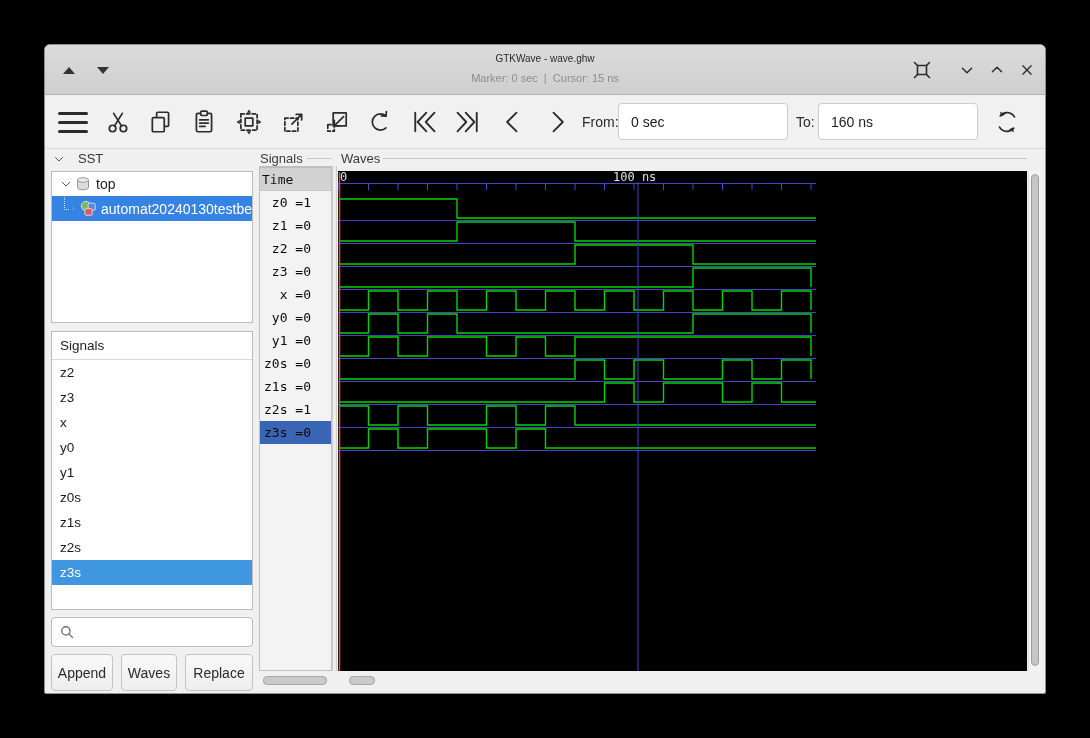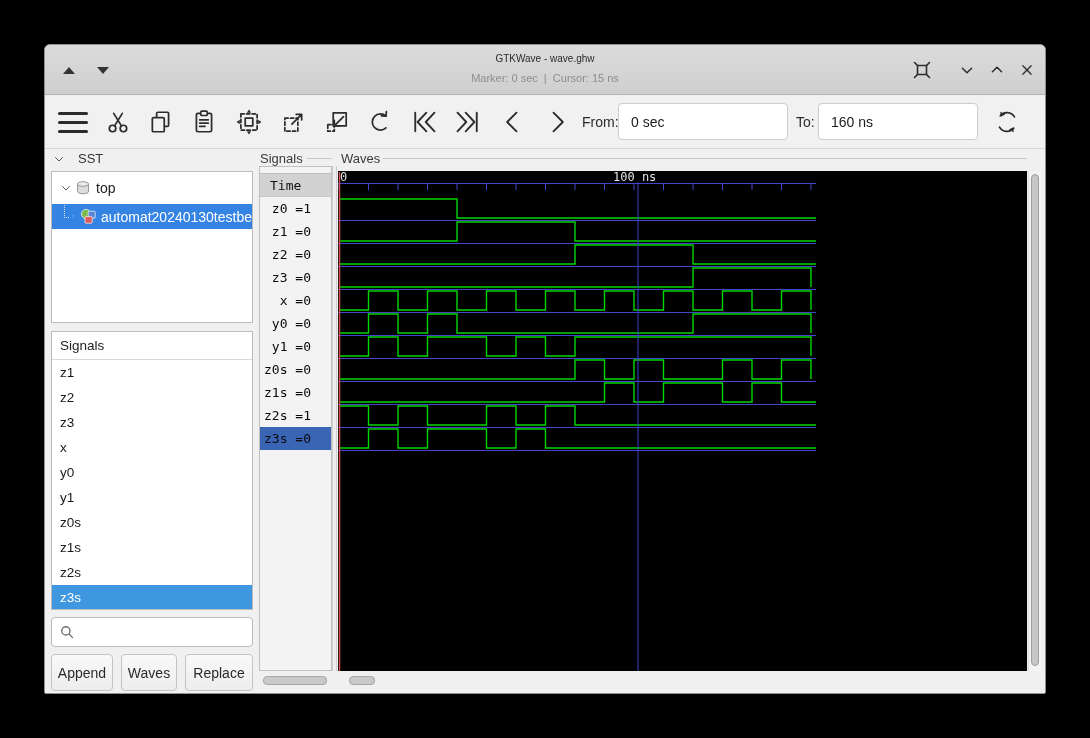"top" .tree-row { height: 32px -> 24px }
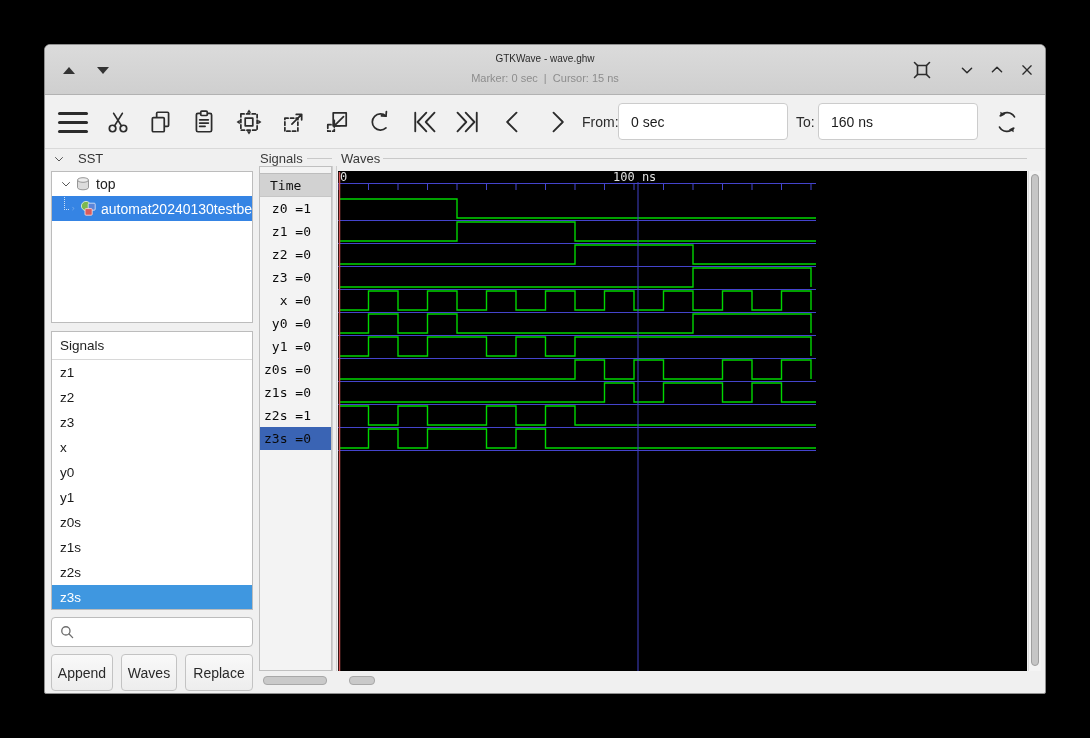"Time" .time-hdr { margin-top: 6px -> none; padding-left: 10px -> 2px }
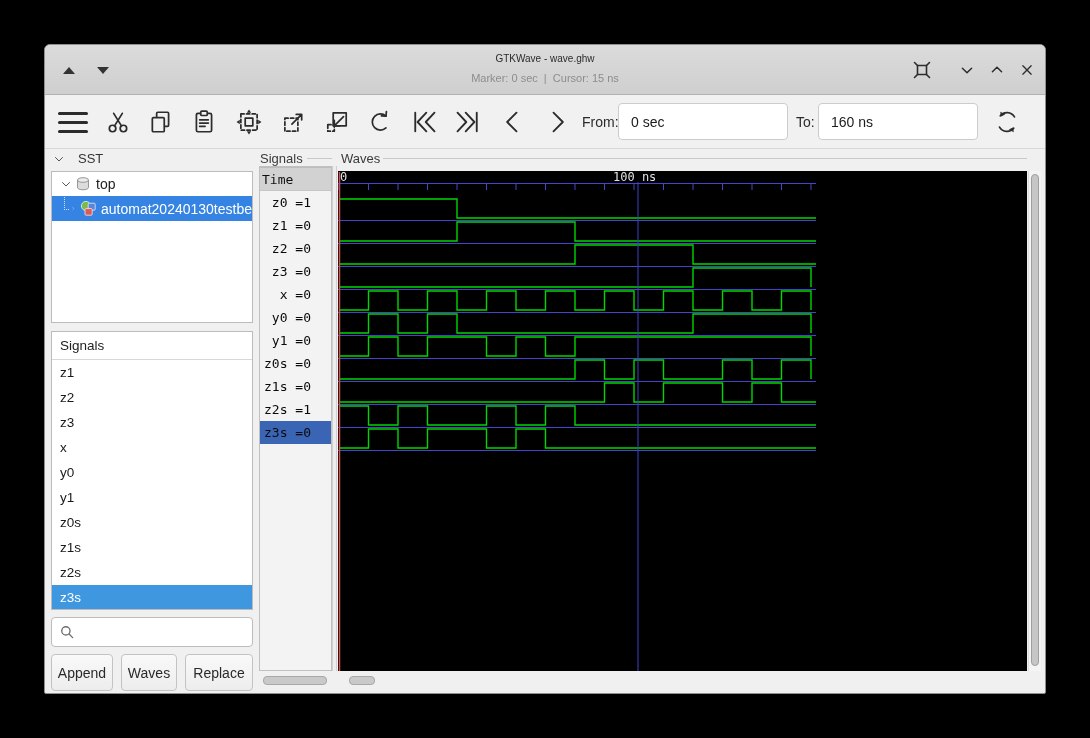"z1" div.list-item { html: <div>z1</div> -> none }
